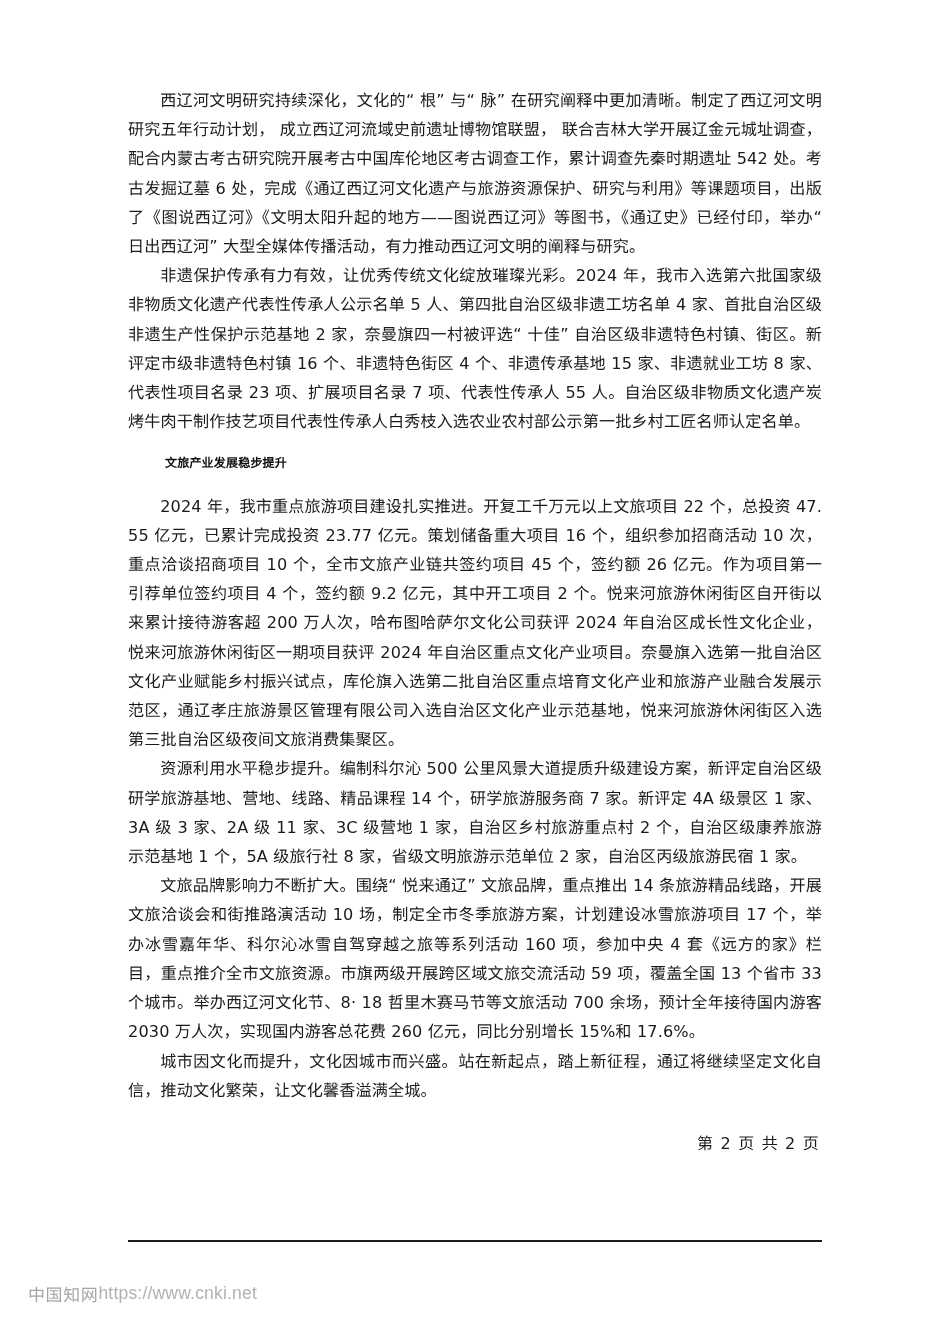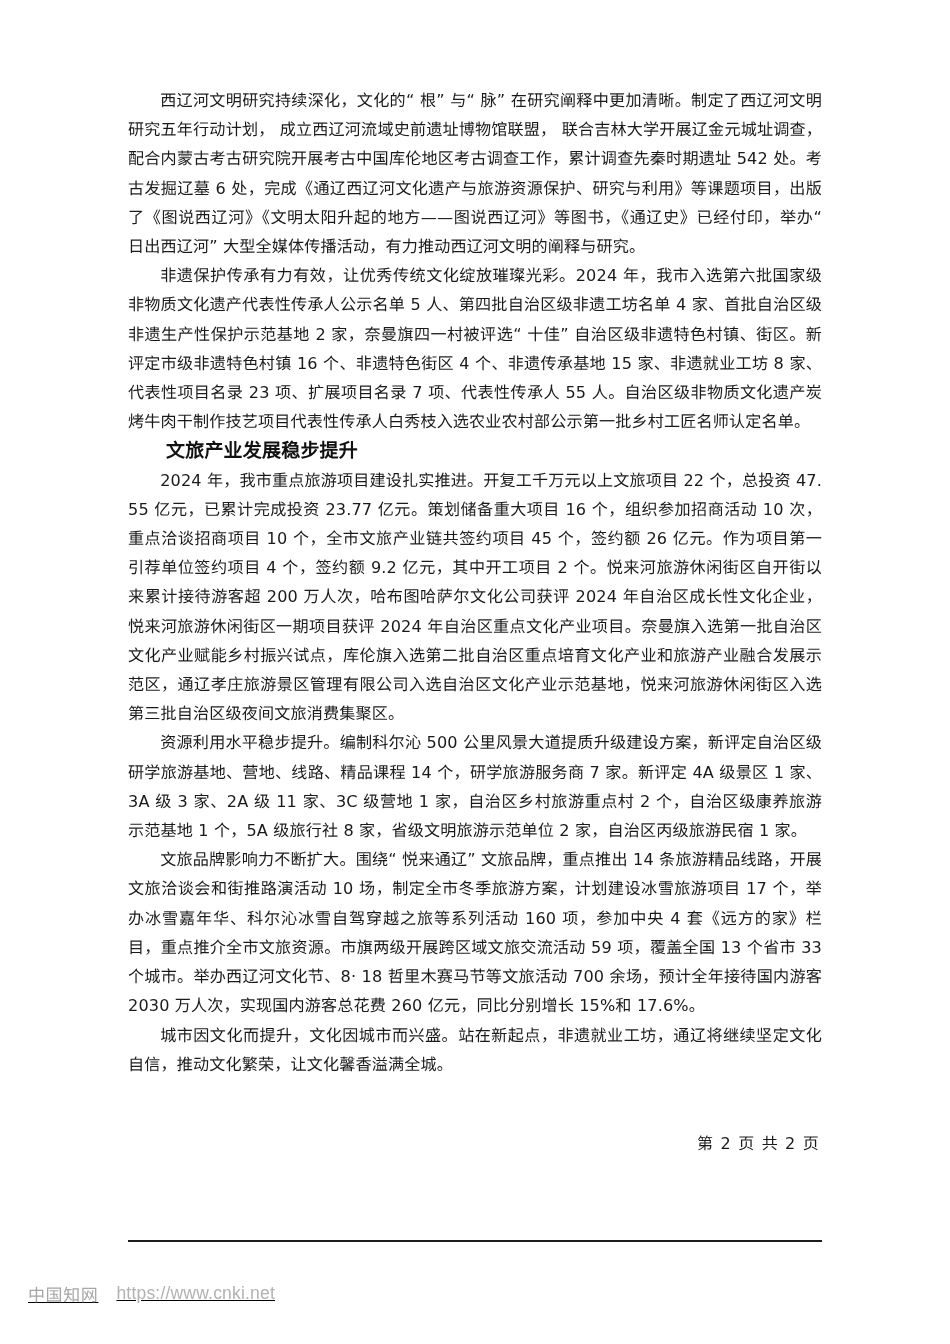"文旅产业发展稳步提升" .subhead { font-size: 19px -> 12px; margin: 0 -> 13px }
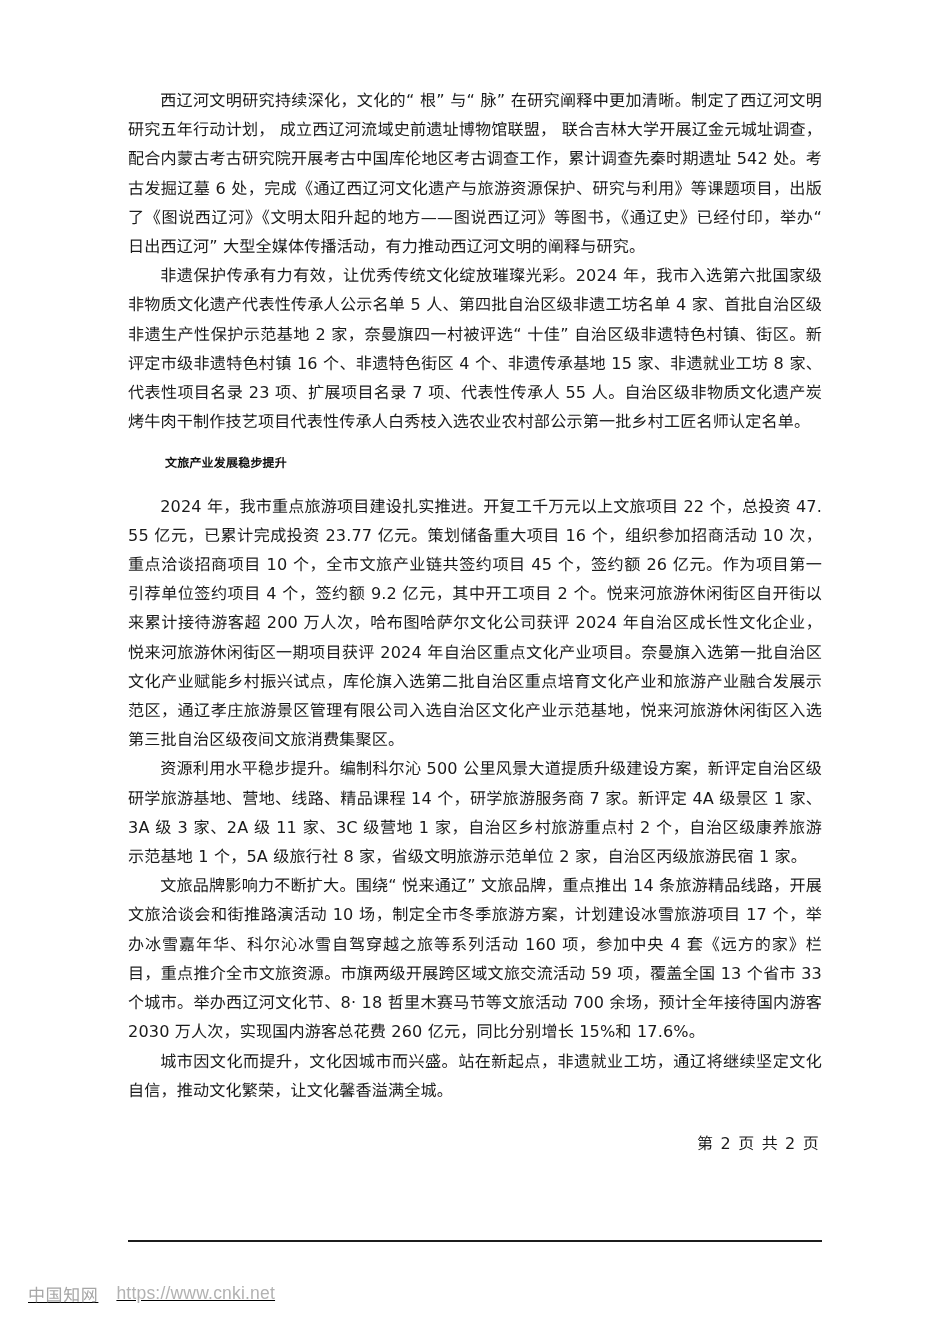"城市因文化而提升，文化因城市而兴盛。站在新起点，非遗就业工坊，通辽将继续坚定文化" p.para { text: 非遗就业工坊 -> 踏上新征程 }
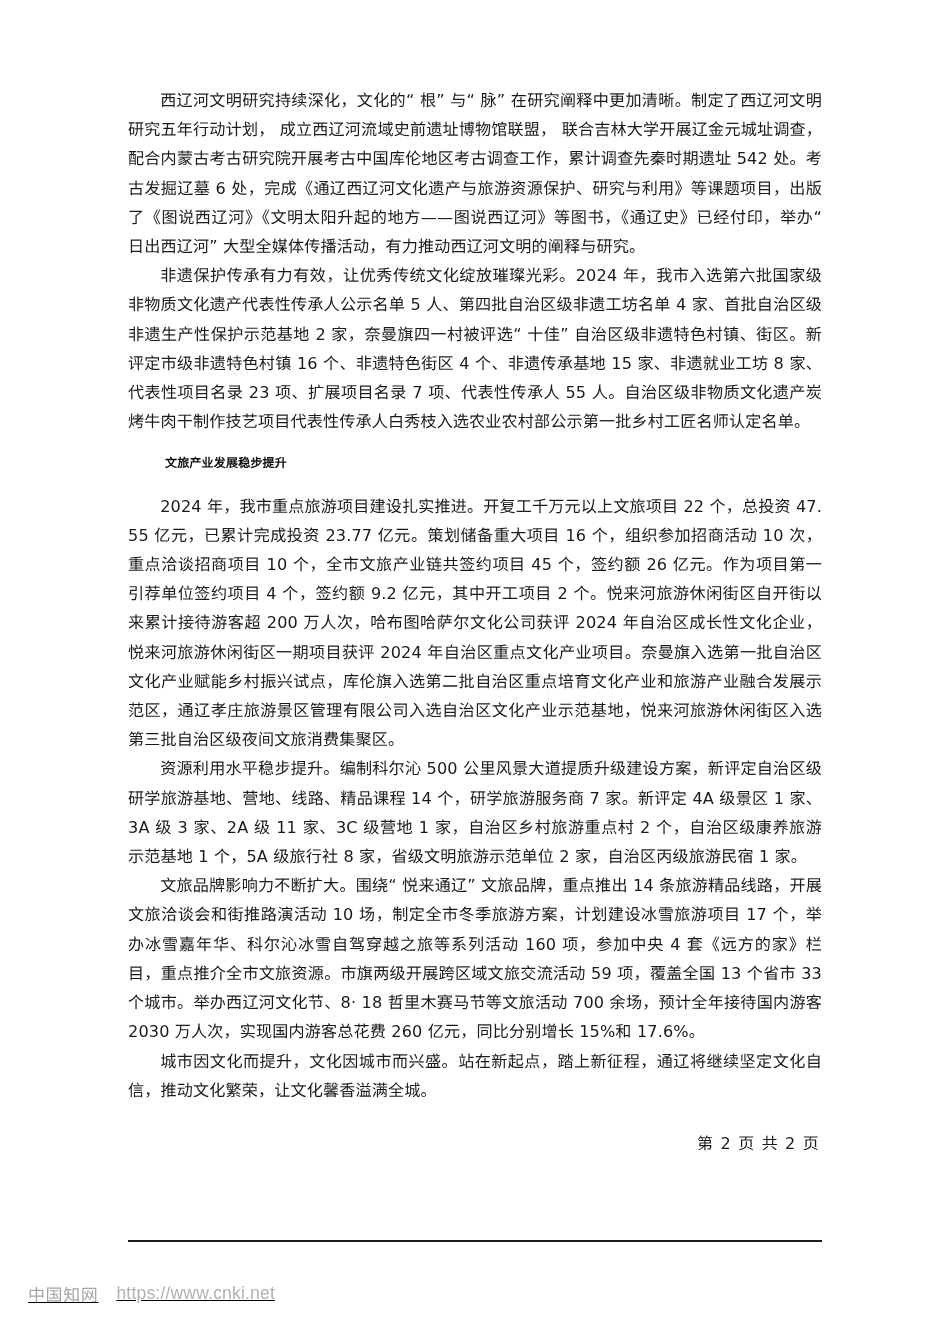"中国知网" .footer-brand { gap: 18px -> none; text-decoration: underline -> none }
